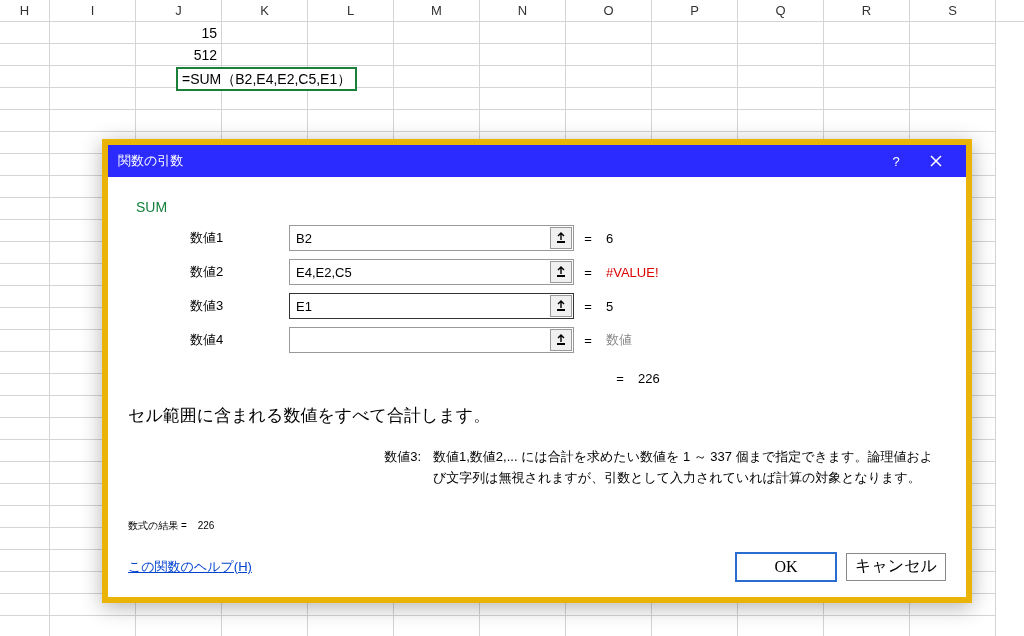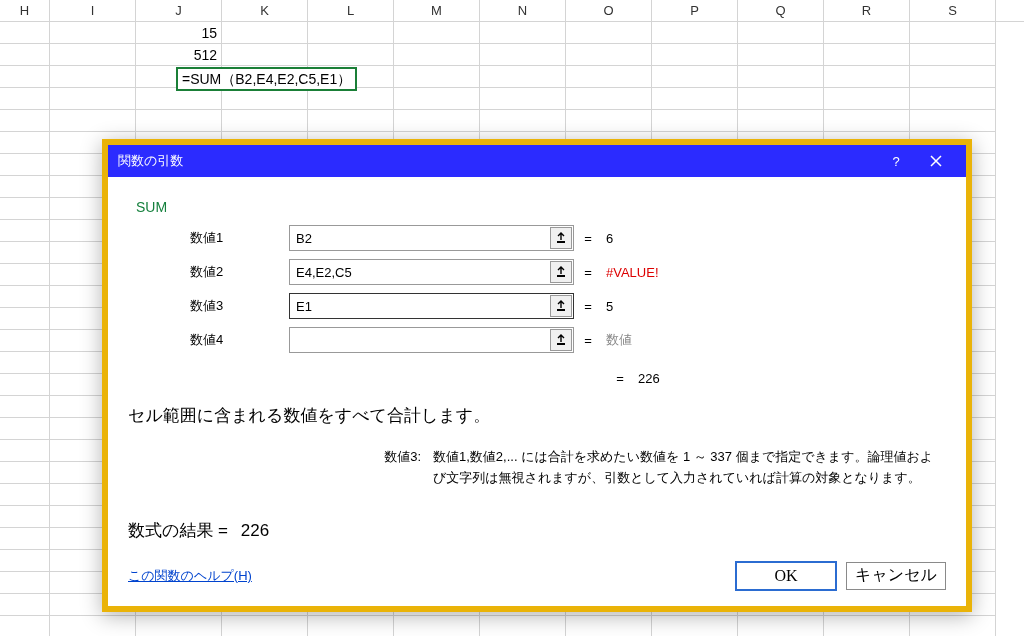"数式の結果 = 226" .result-line { font-size: 17px -> 10px }
